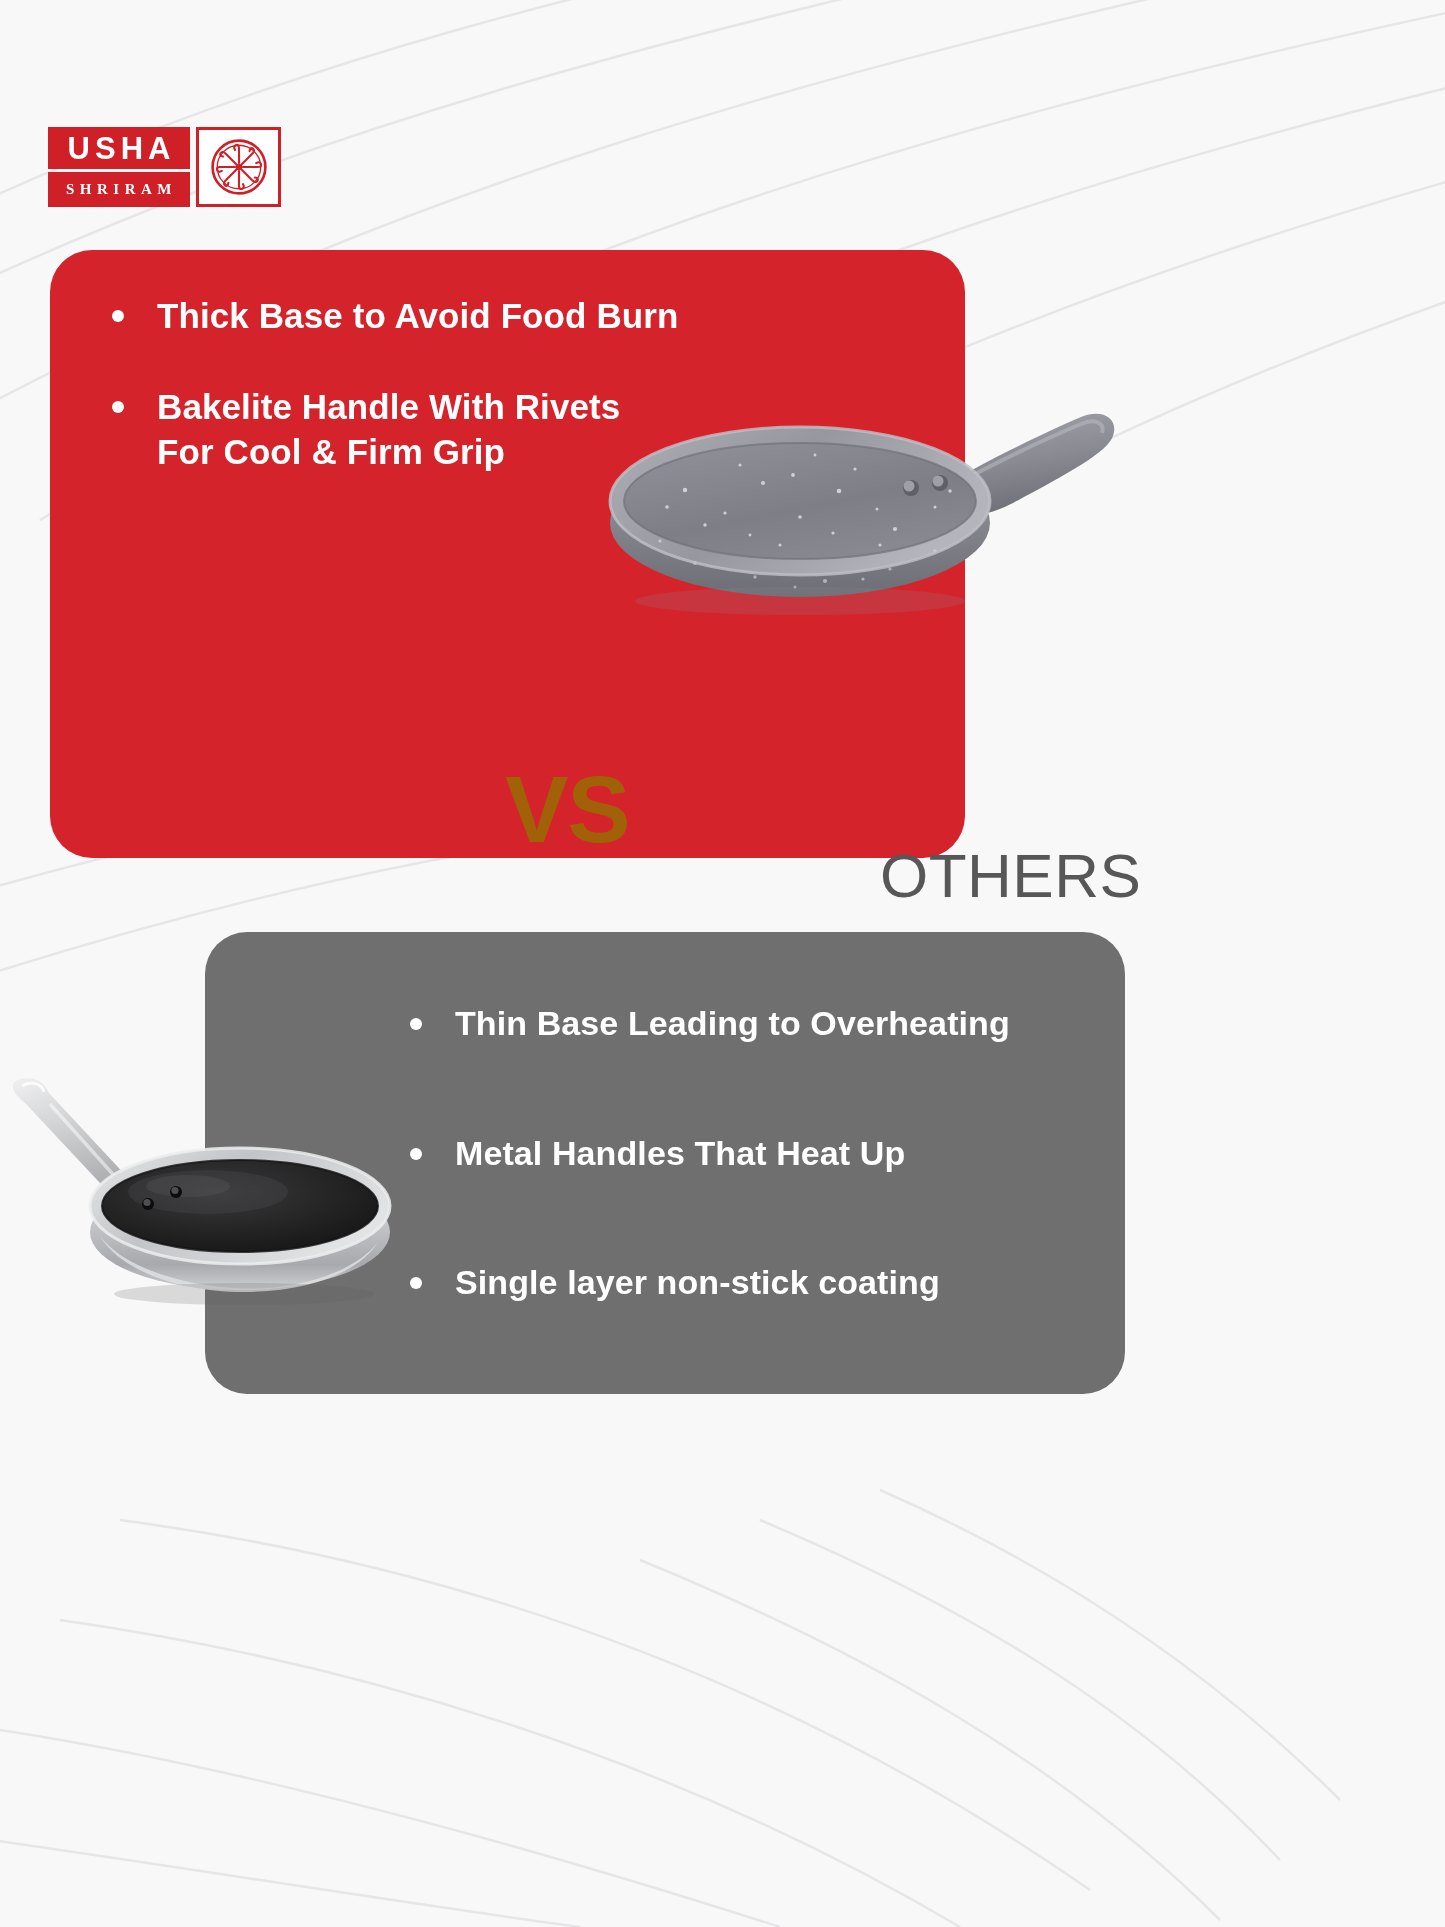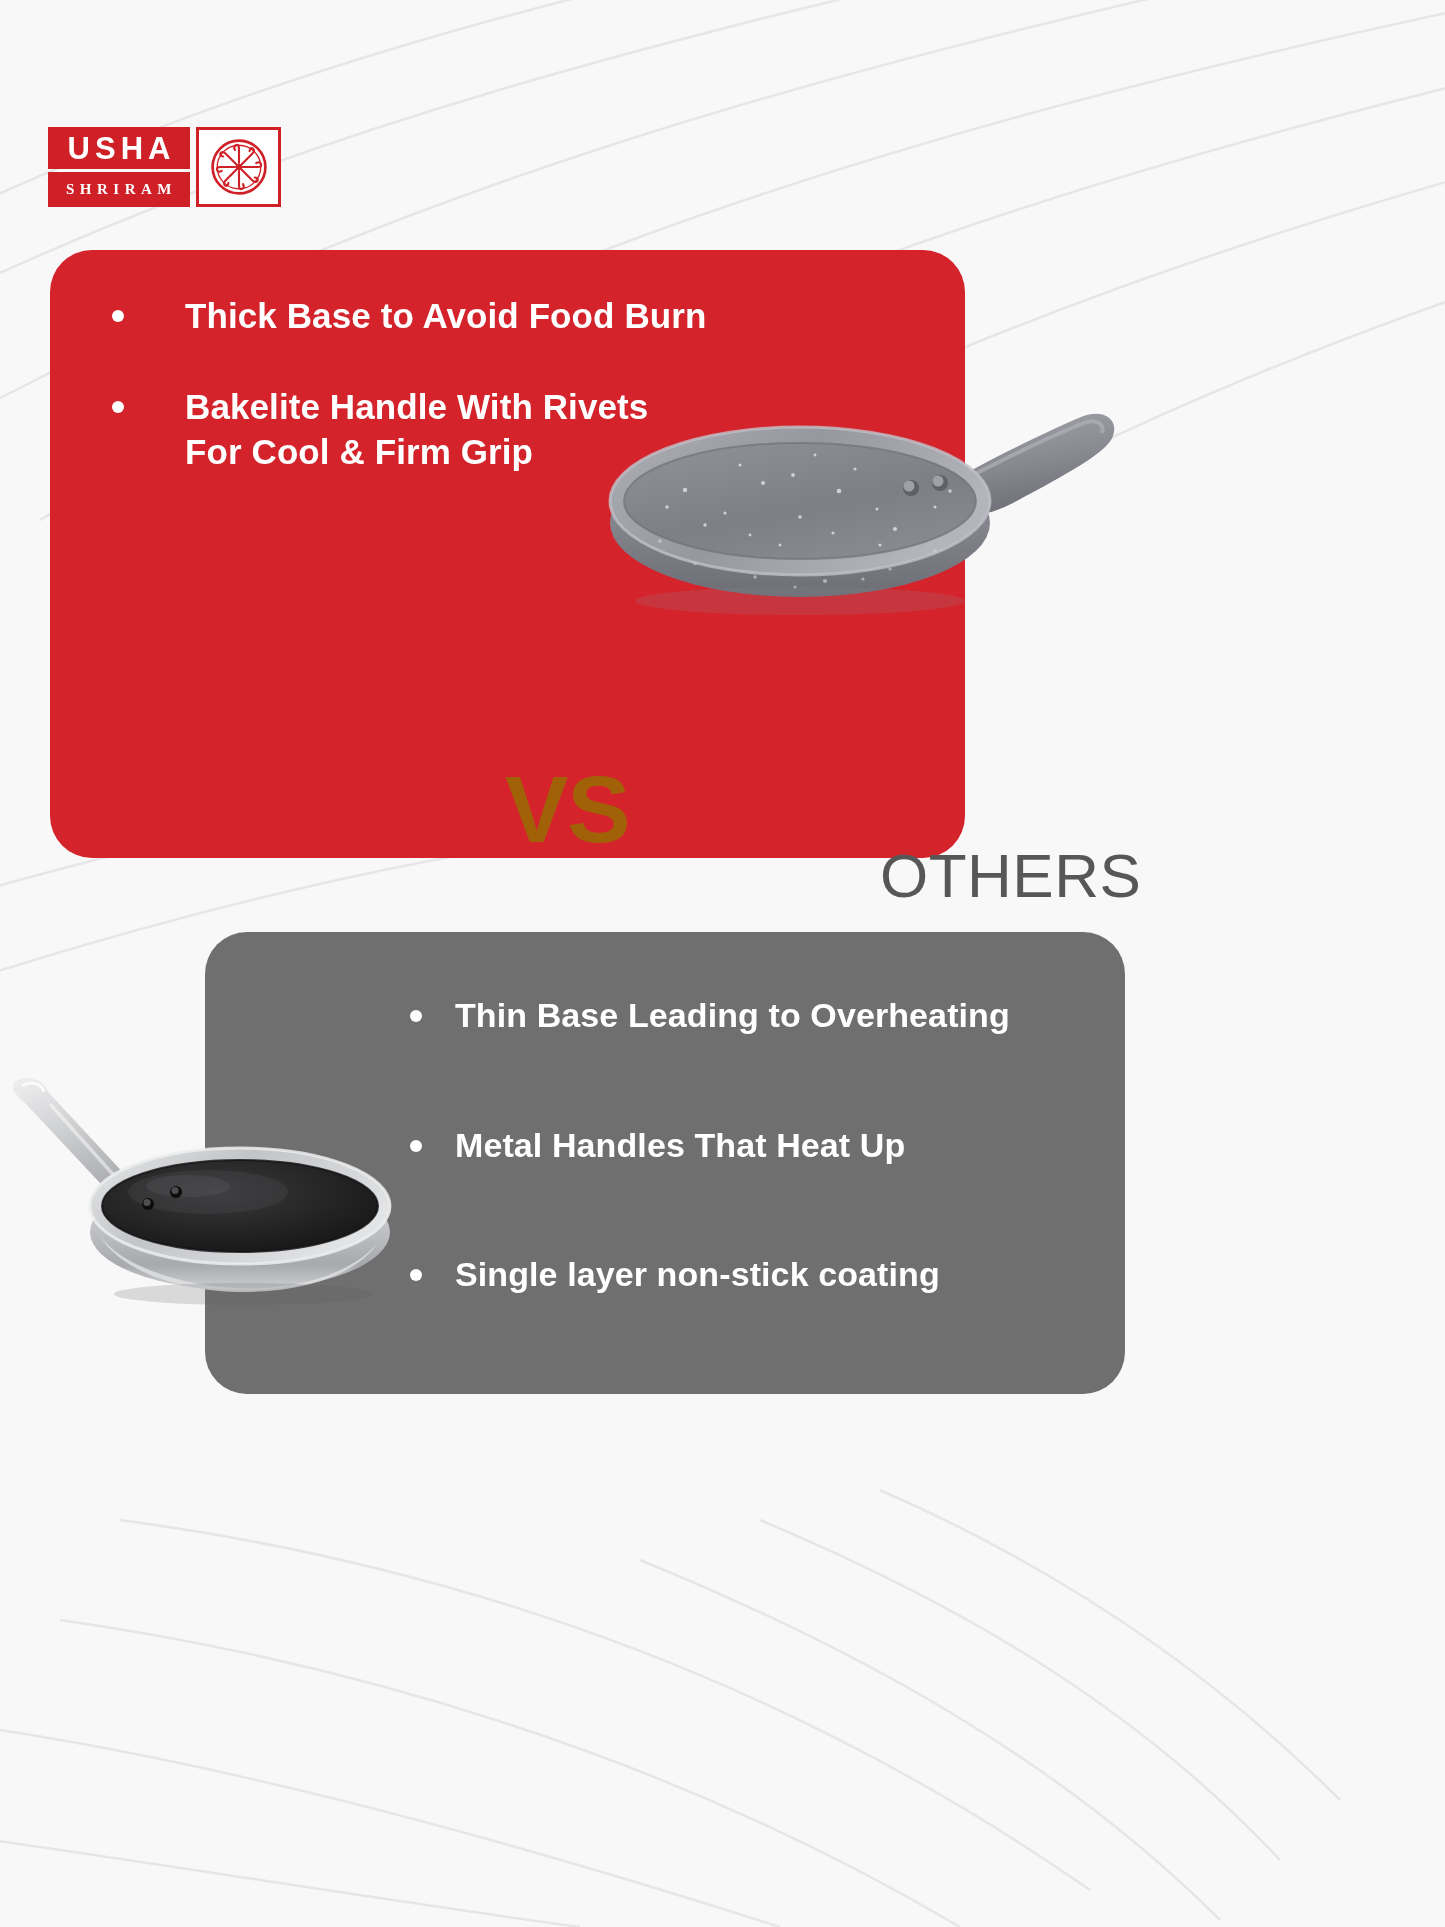"Thick Base to Avoid Food" #red-list li { gap: 28px -> none }
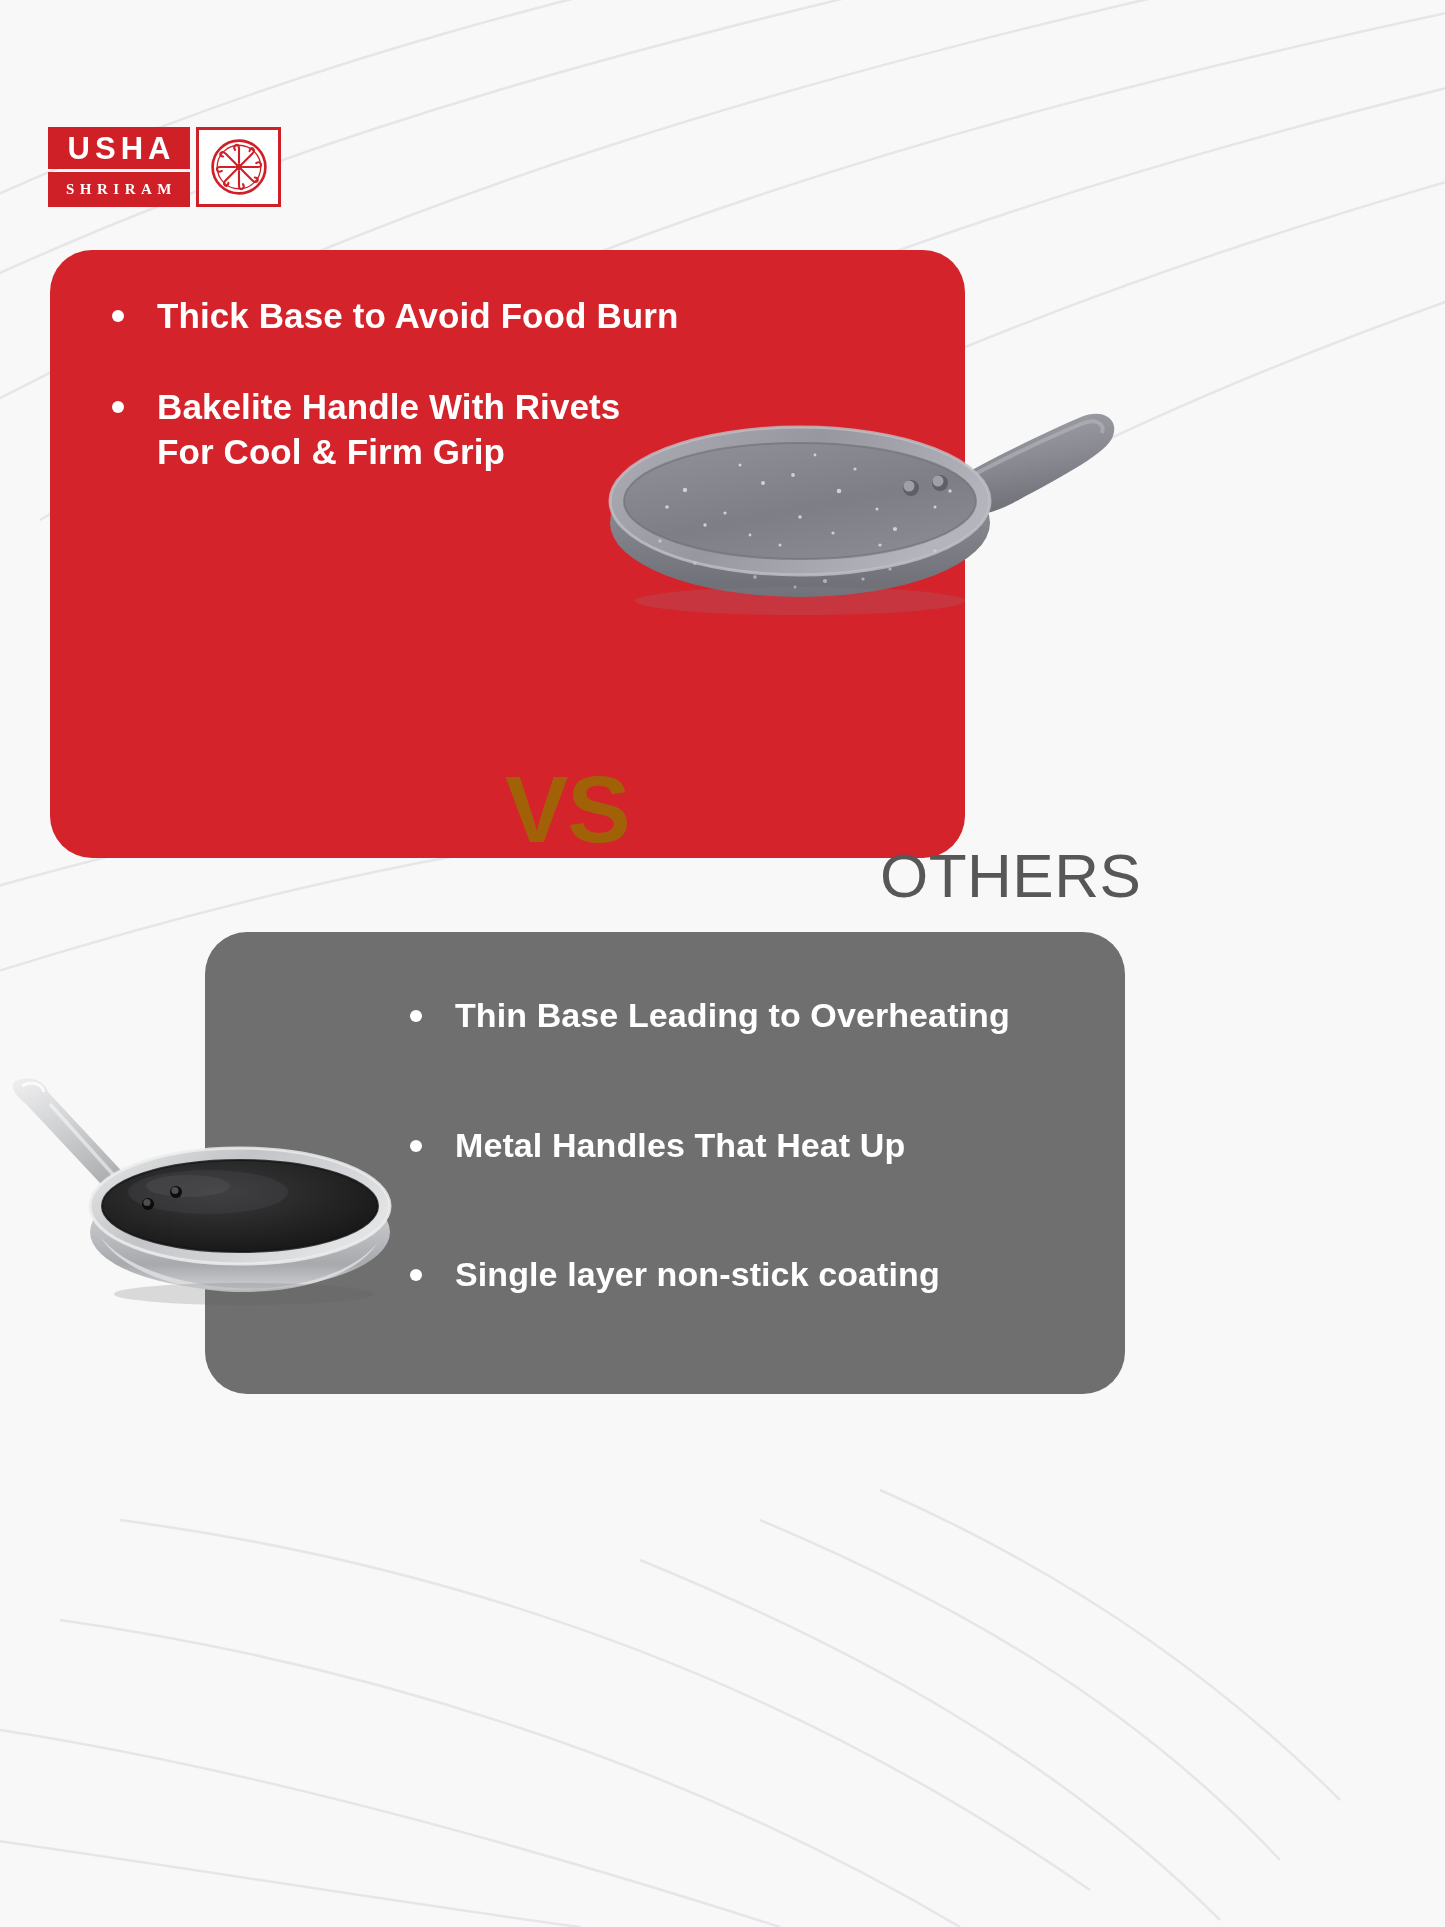"Thin Base Leading to Overheating" #grey-list li { margin-top: none -> 8px }
